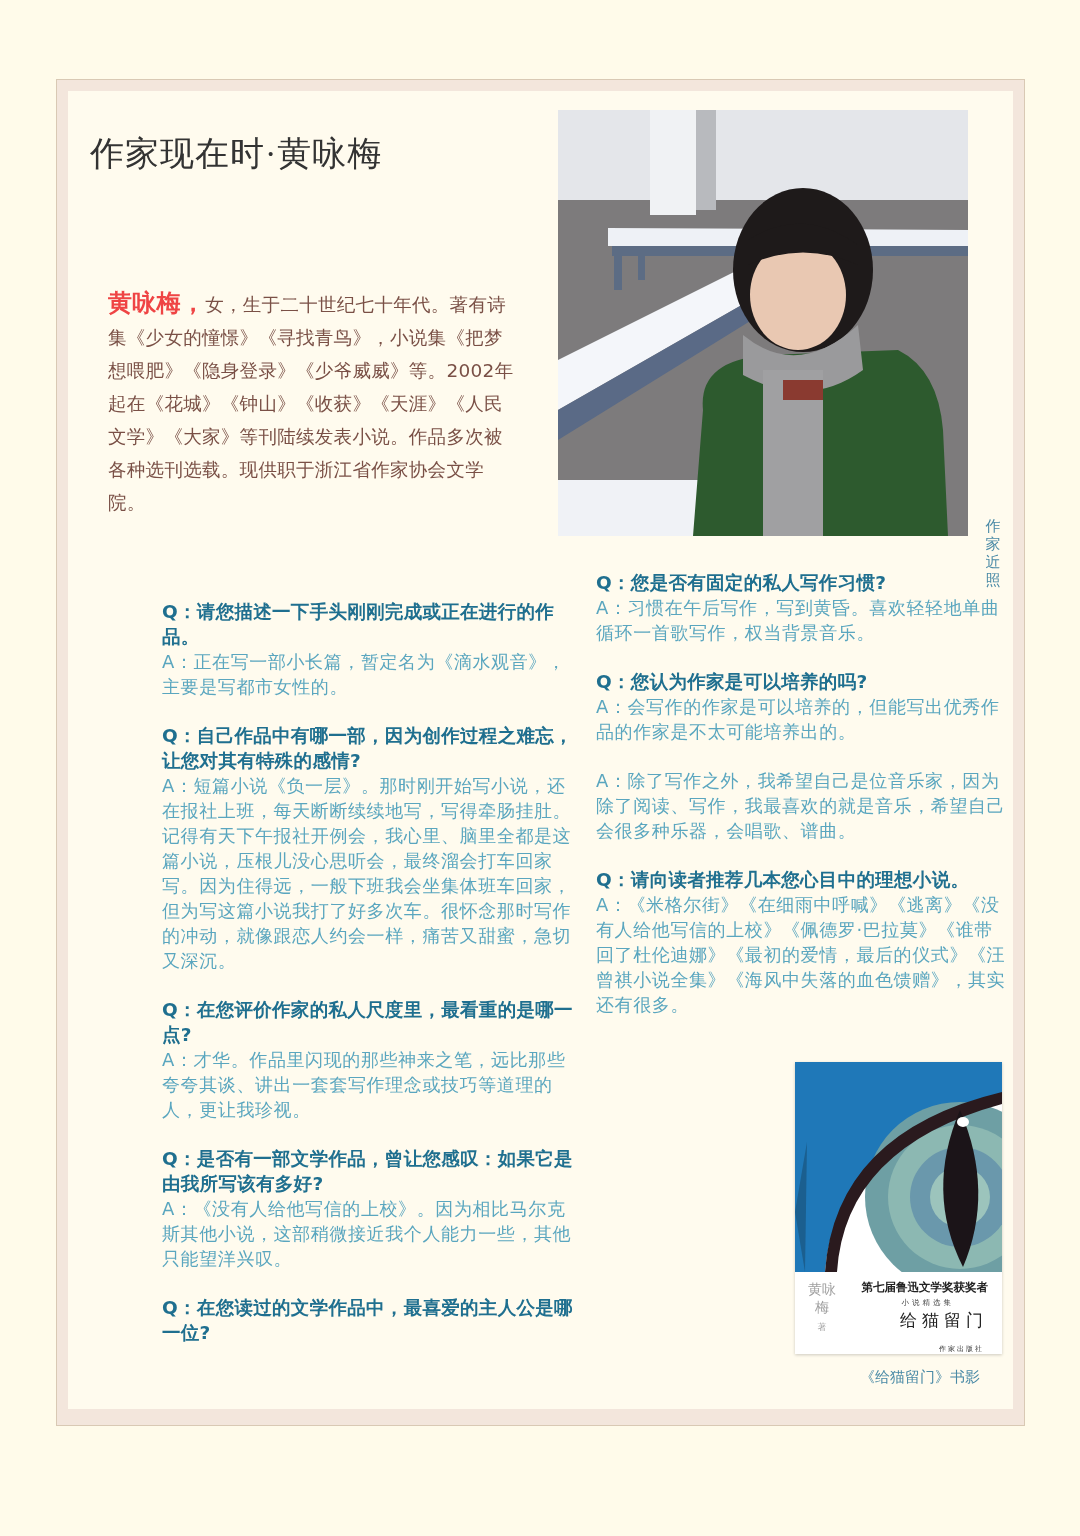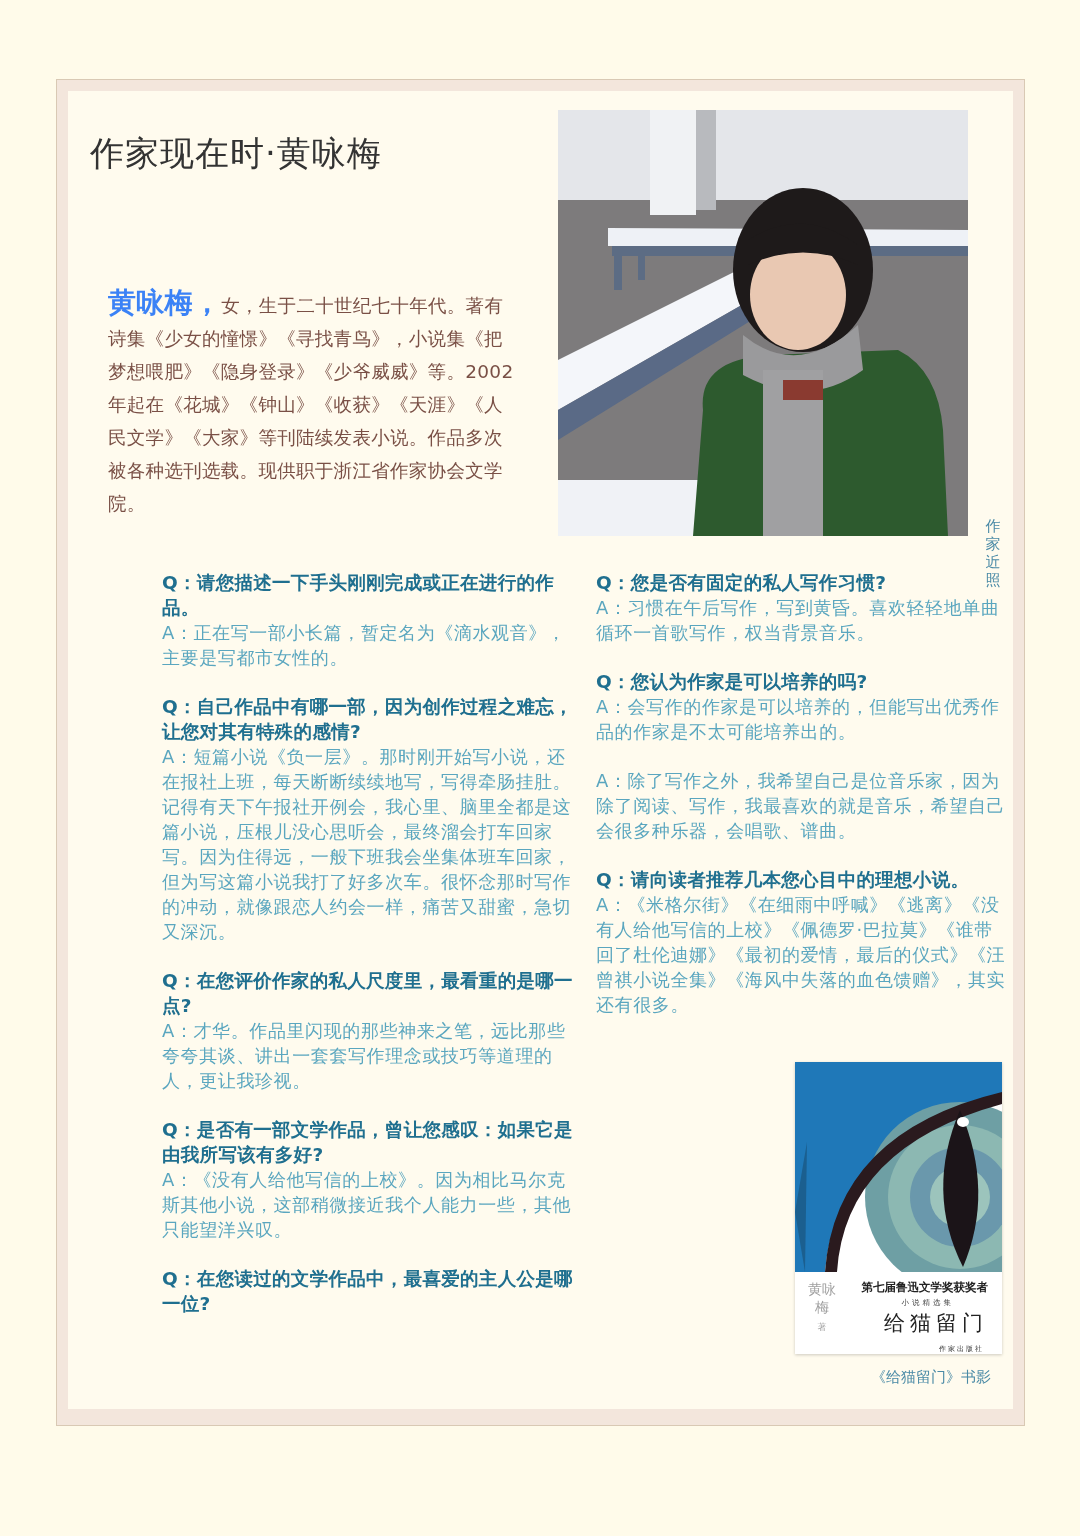"作家现在时·黄咏梅" .page-title { font-family: none -> Liberation Serif, serif }
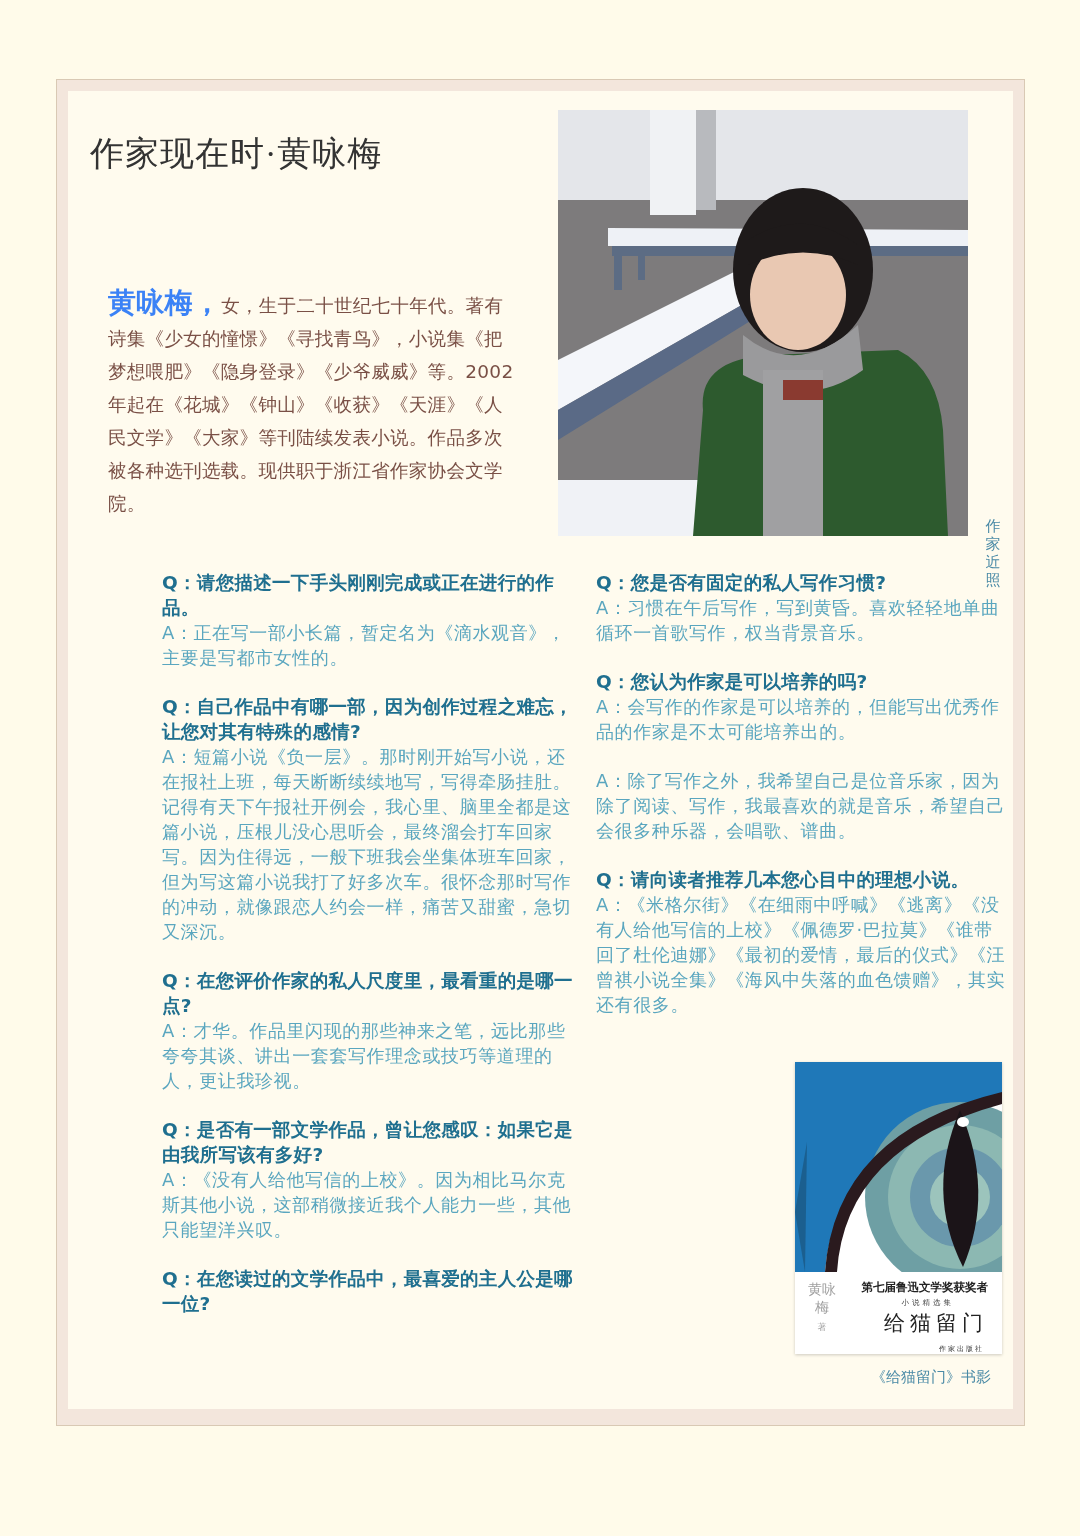"黄咏梅，" .bio-name { color: #3b82f6 -> #ef4444; font-size: 28px -> 24px }
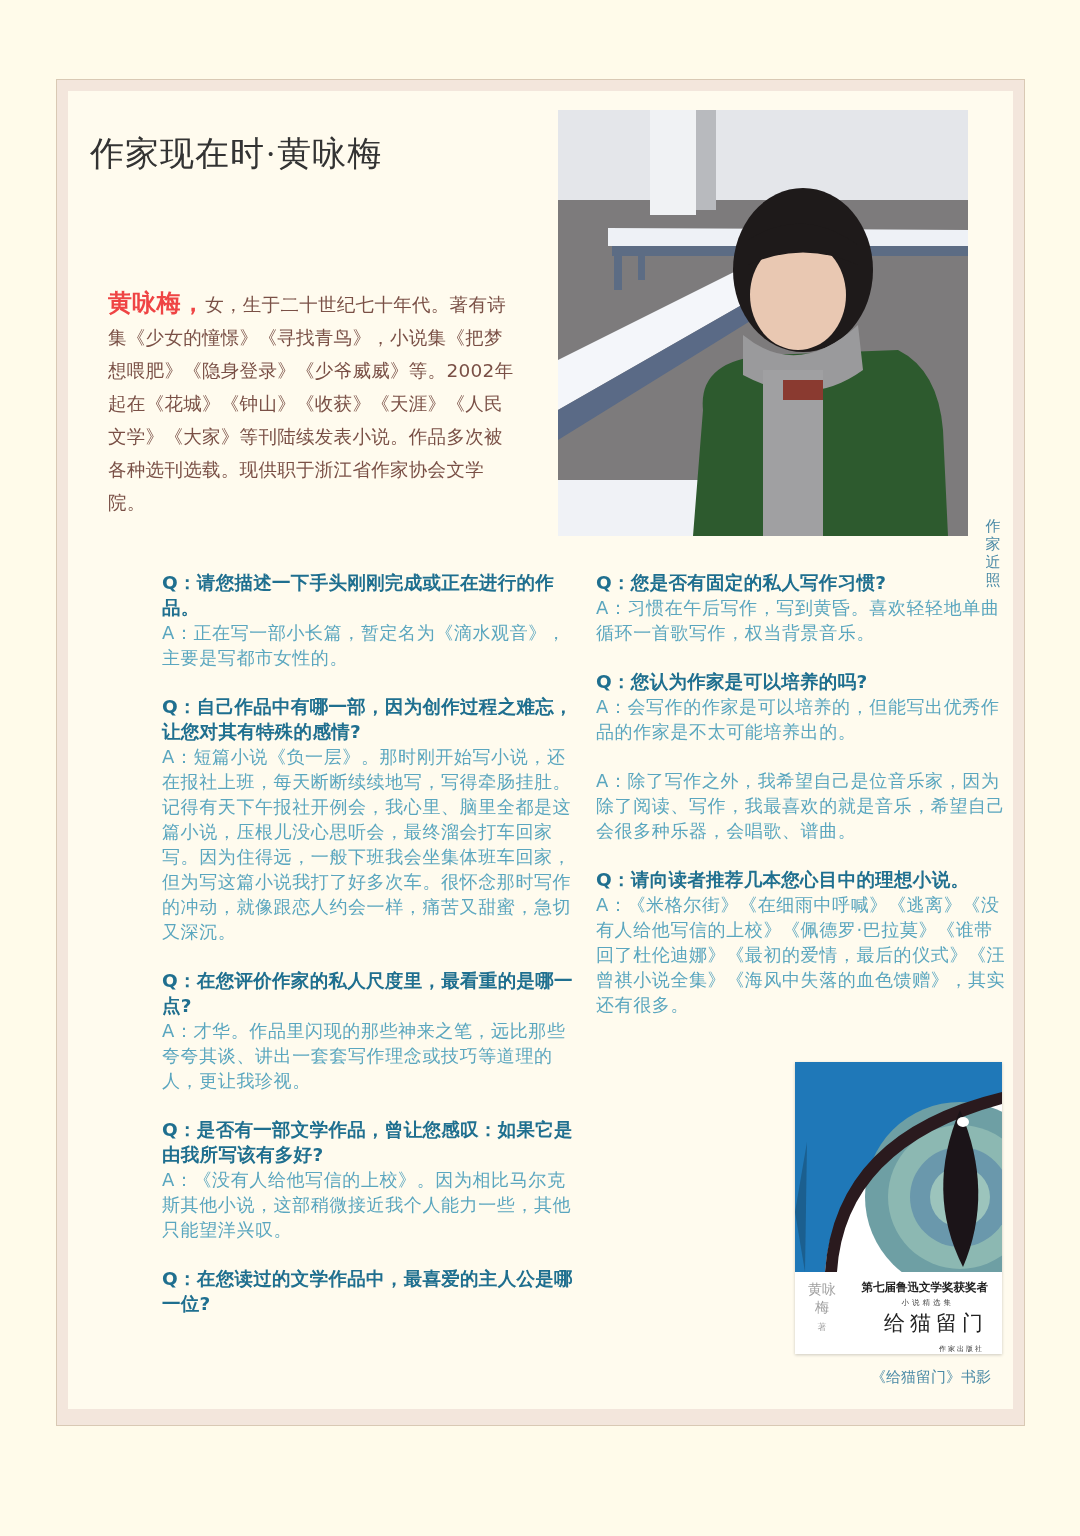"Q：请您描述一下手头刚刚完成或正在进行的作品。" .qa-col.left { top: 570px -> 599px }
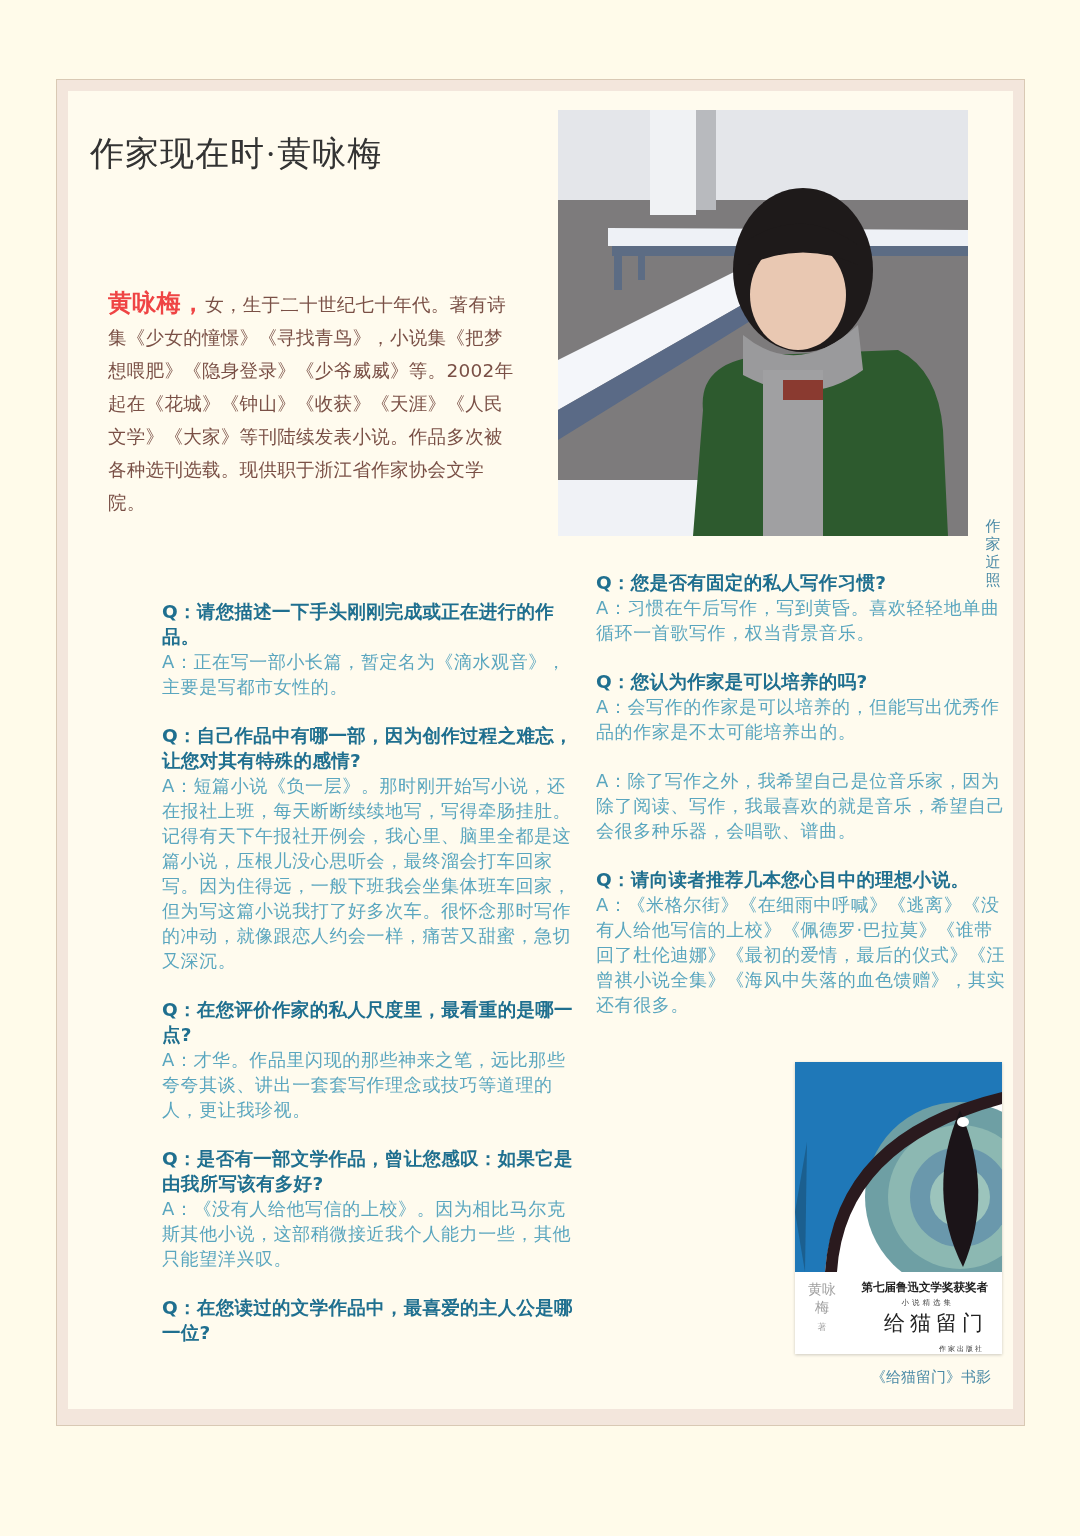"给猫留门" .book-title { font-size: 21px -> 17px }
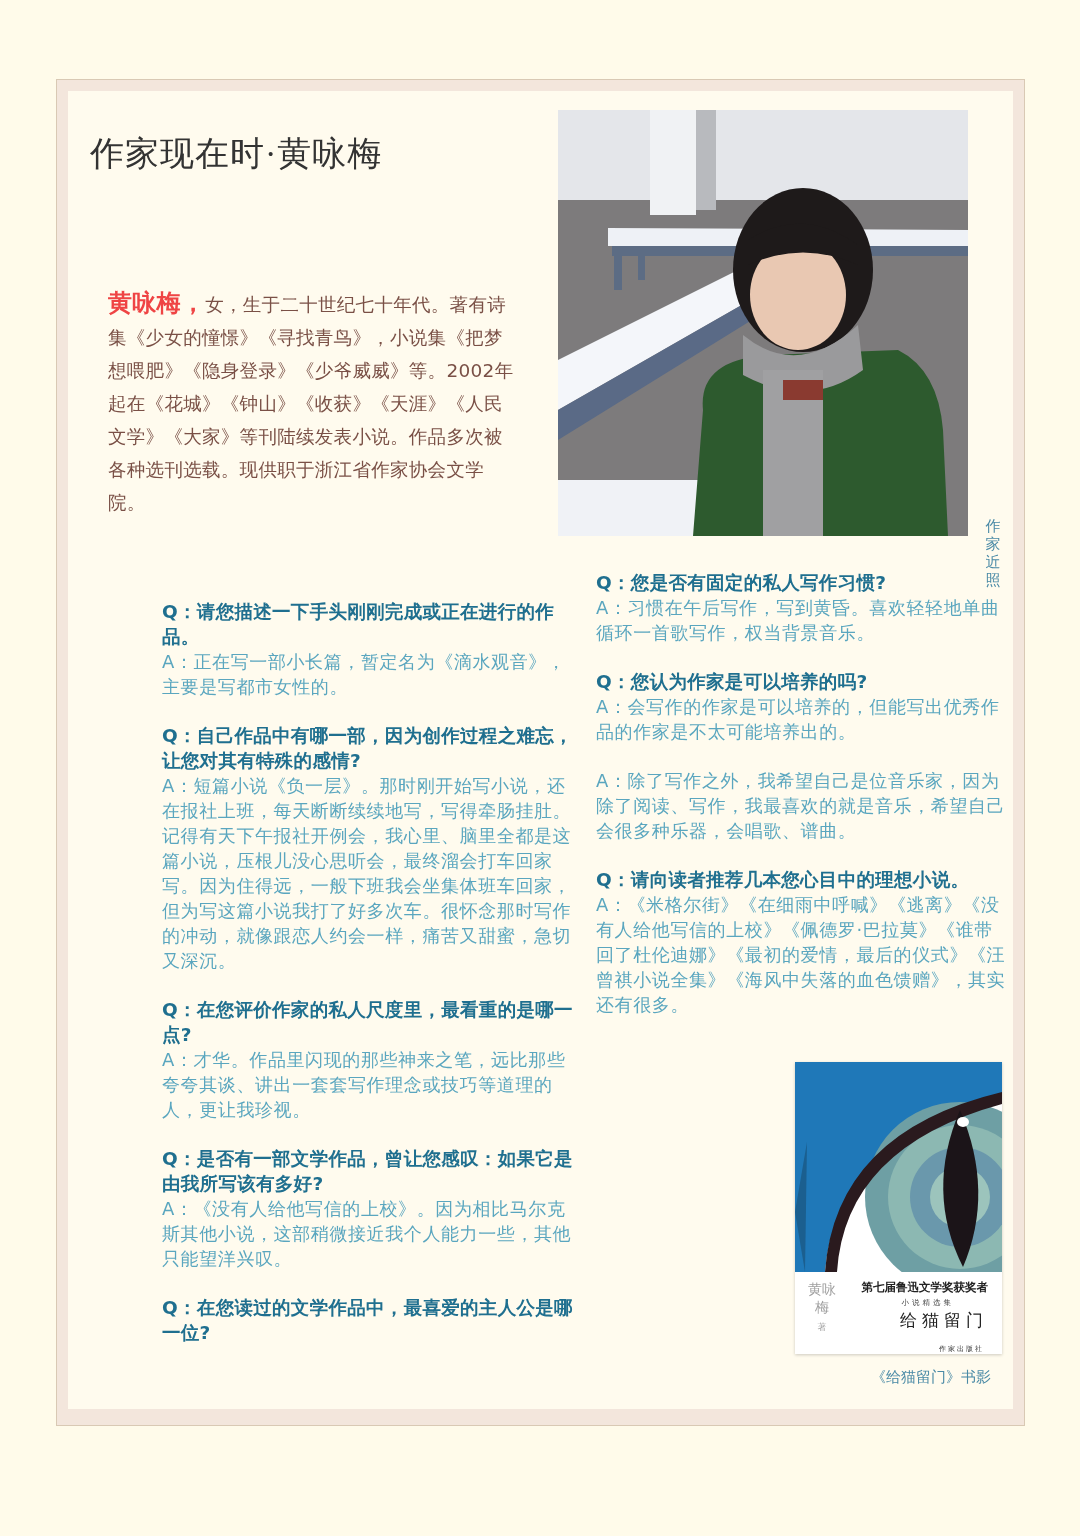"《给猫留门》书影" .book-caption { text-align: center -> left }
